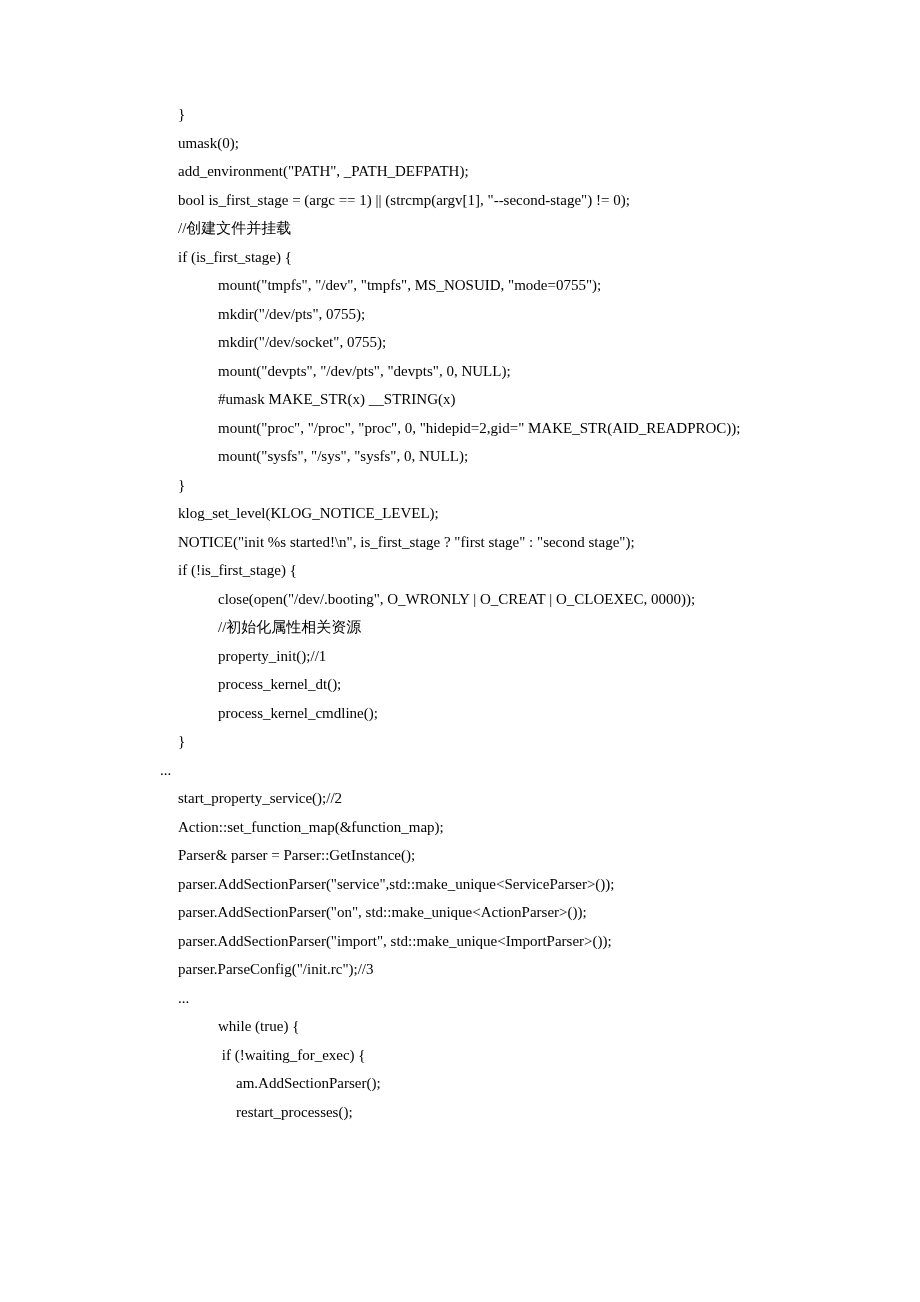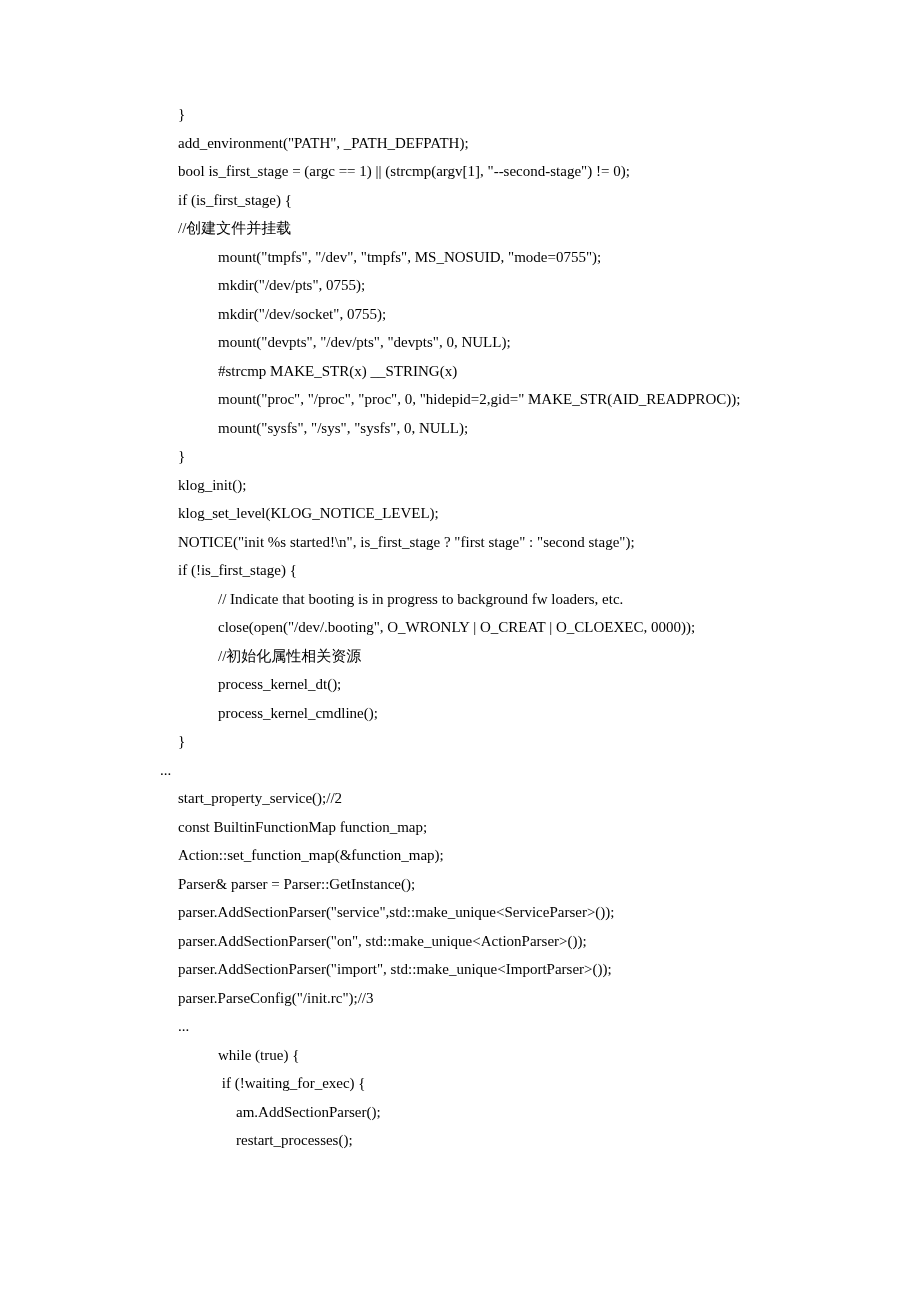"umask(0);" div.code-line { html: none -> <div>umask(0);</div> }
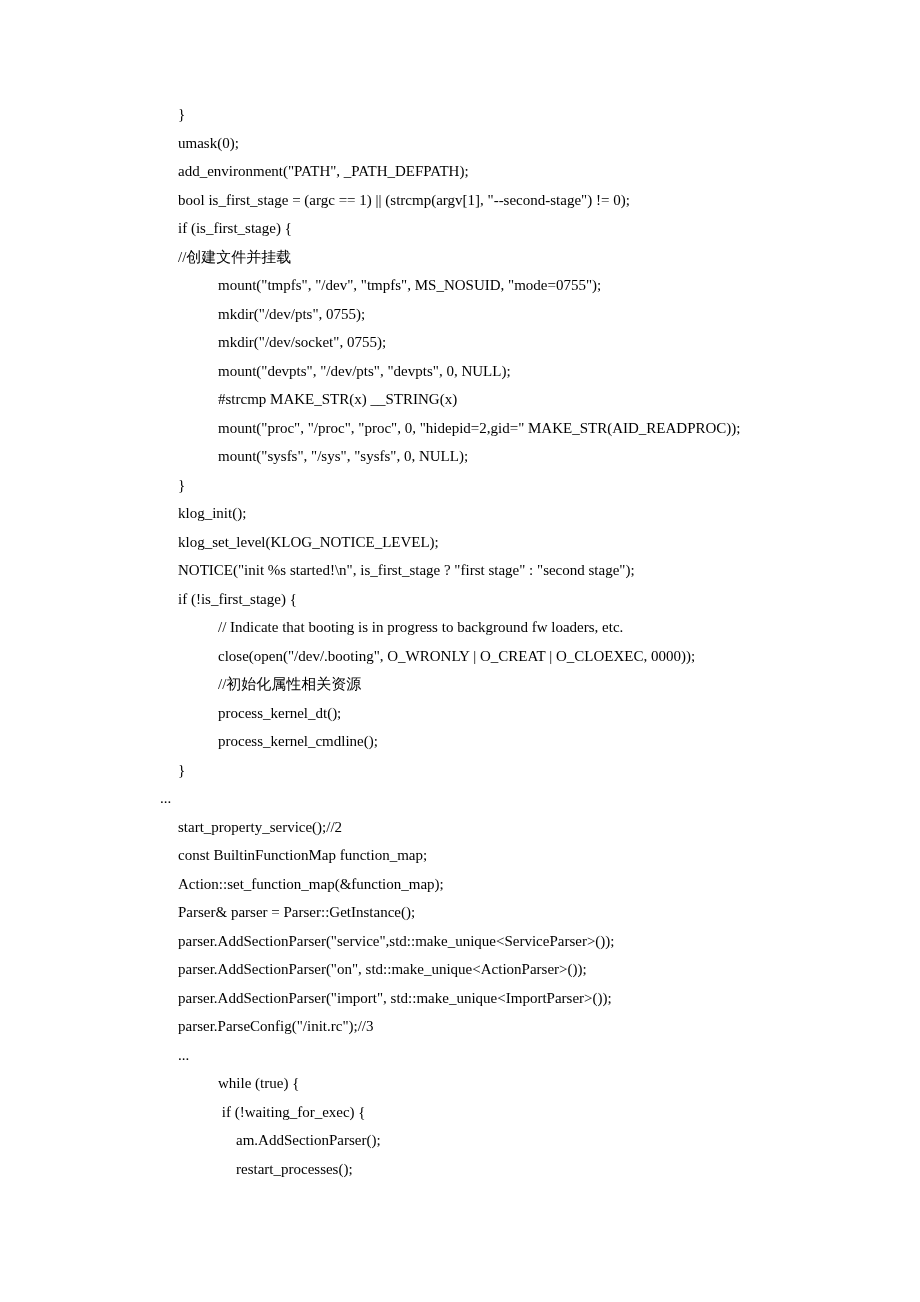"if (is_first_stage) {" div.code-line { order: before "//创建文件并挂载" -> after "//创建文件并挂载" }
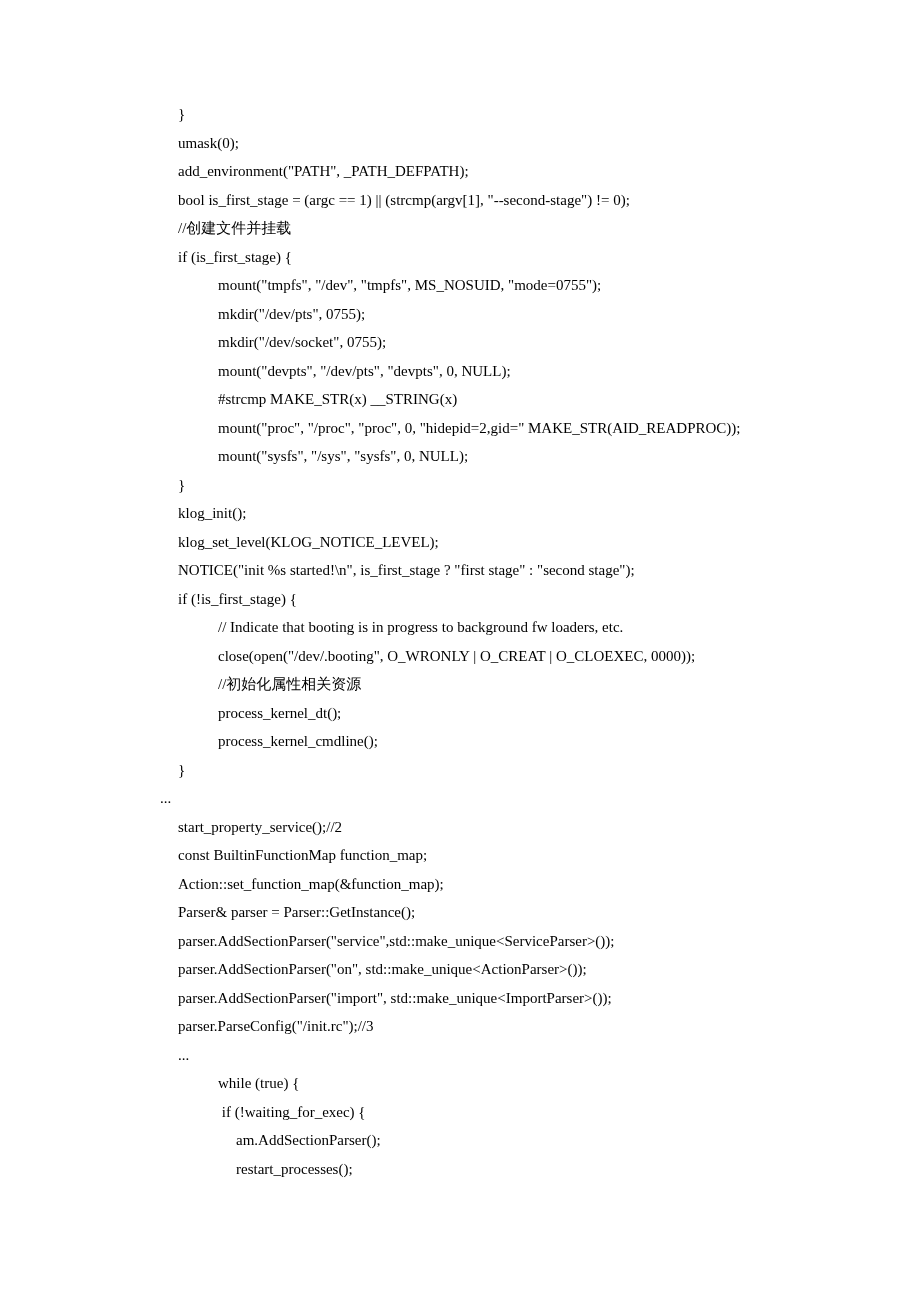"#strcmp MAKE_STR(x) __STRING(x)" div.code-line { text: strcmp -> umask }
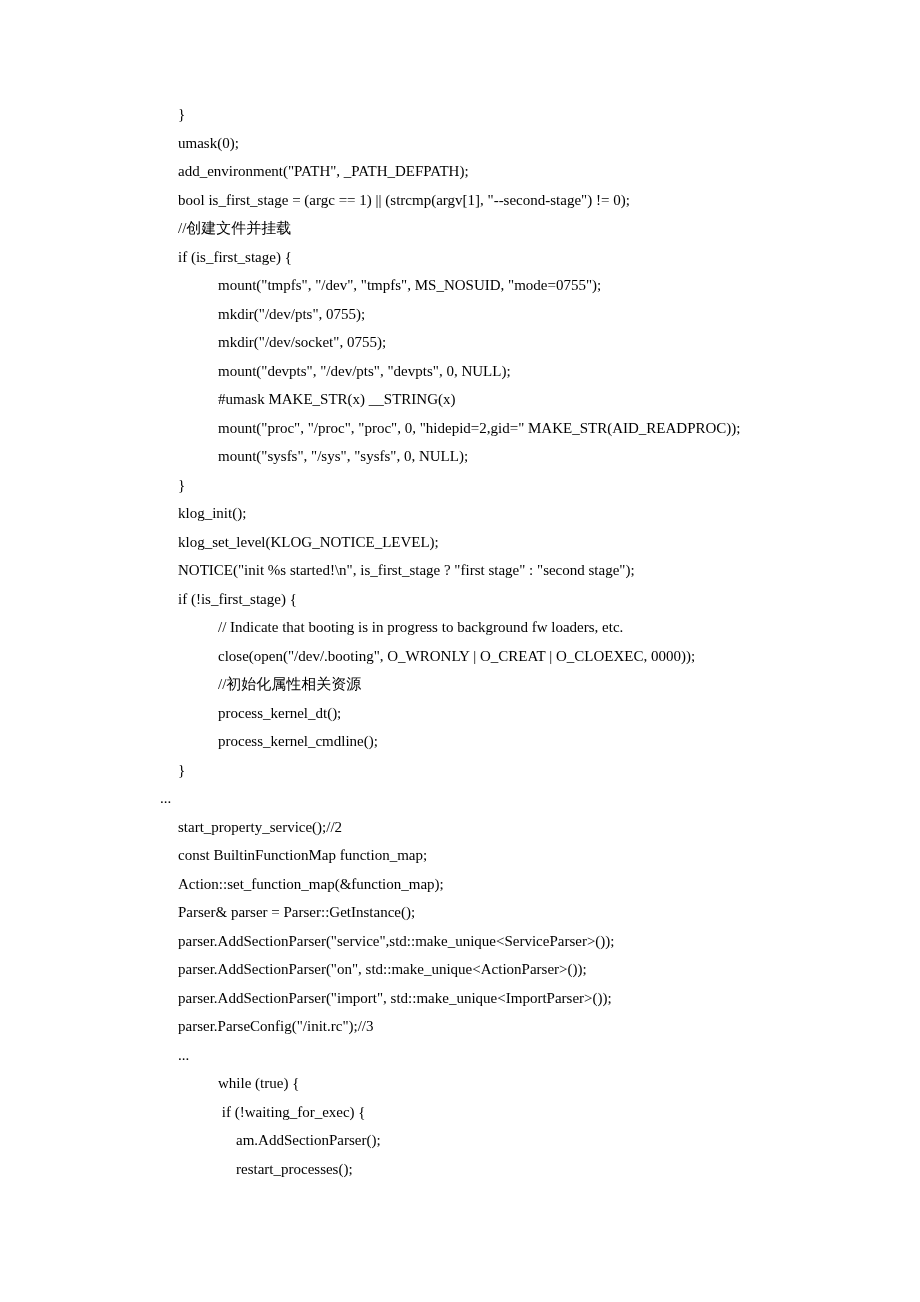"klog_init();" div.code-line { html: <div>klog_init();</div> -> none }
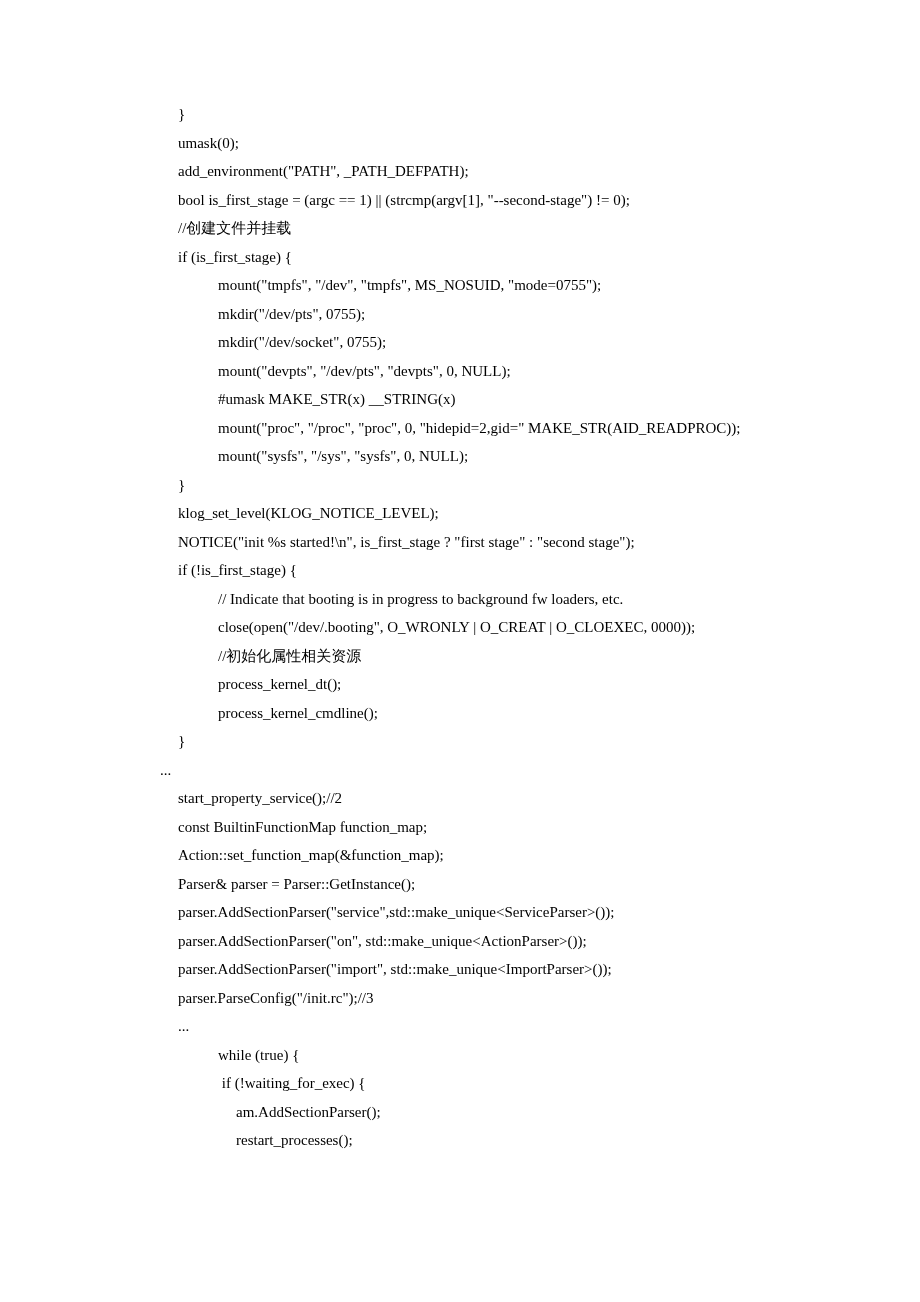"// Indicate that booting is" div.code-line { html: <div>// Indicate that booting is in progress to background fw loaders, etc.</div> -> none }
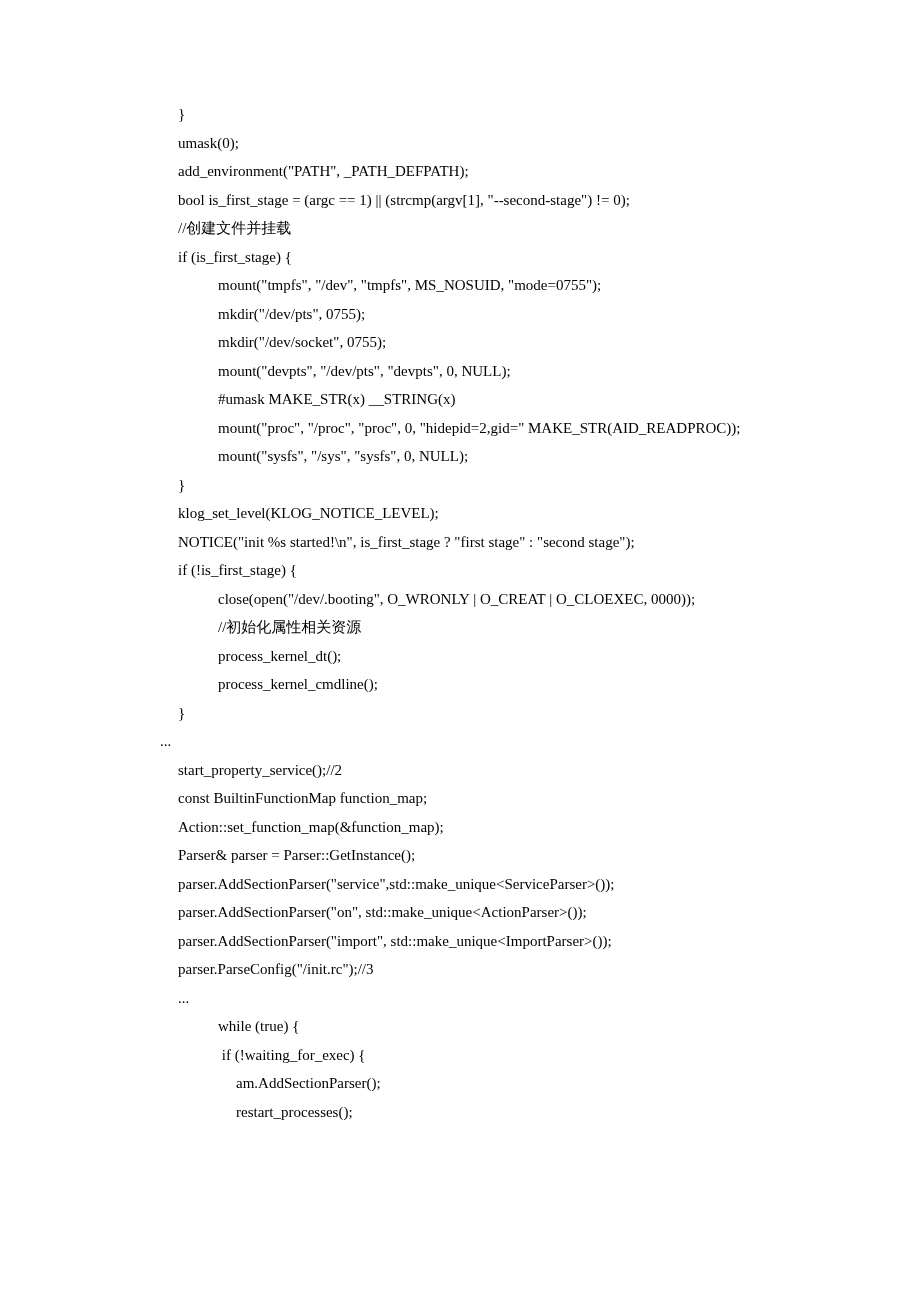"property_init();//1" div.code-line { html: none -> <div>property_init();//1</div> }
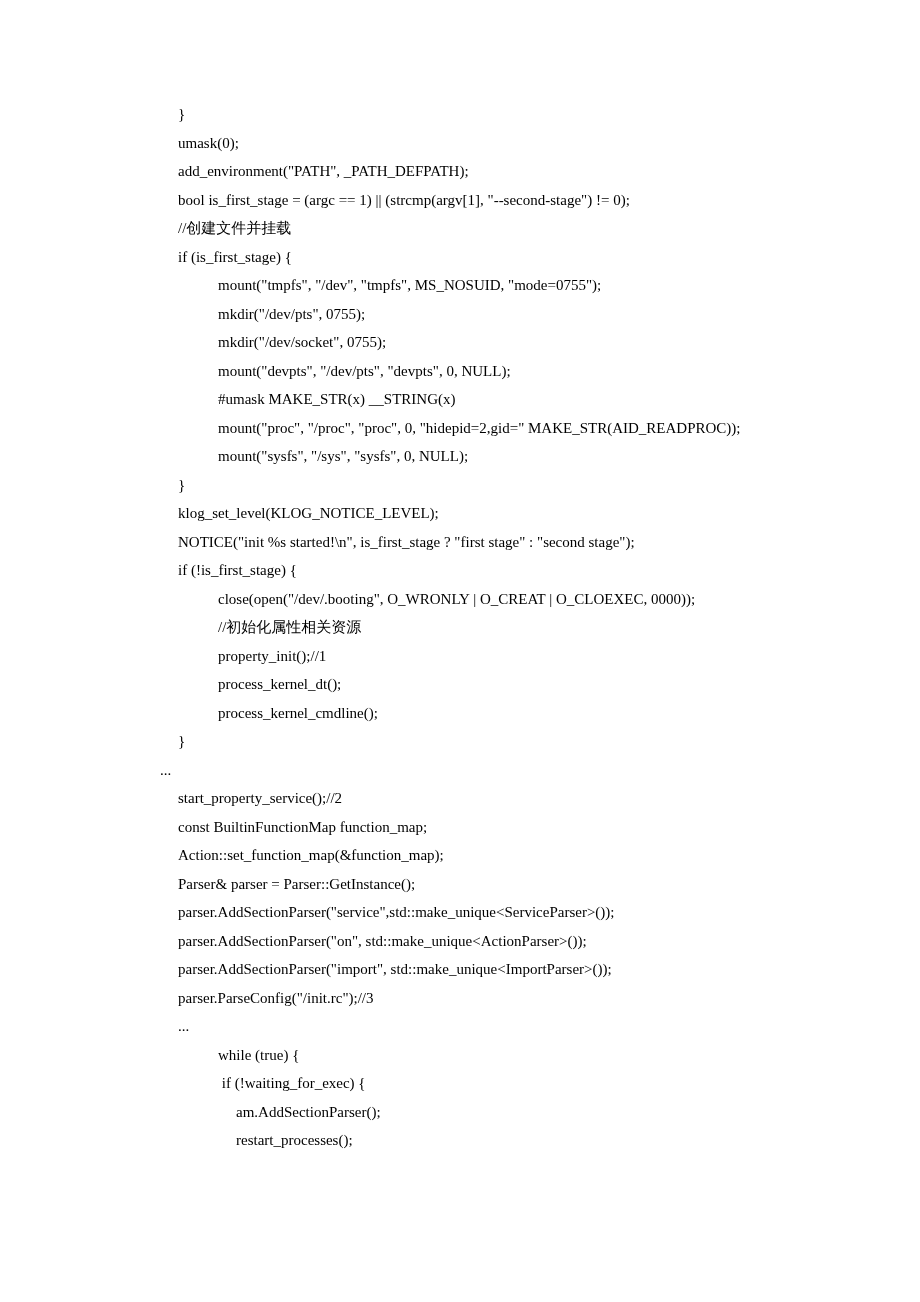"const BuiltinFunctionMap function_map;" div.code-line { html: <div>const BuiltinFunctionMap function_map;</div> -> none }
